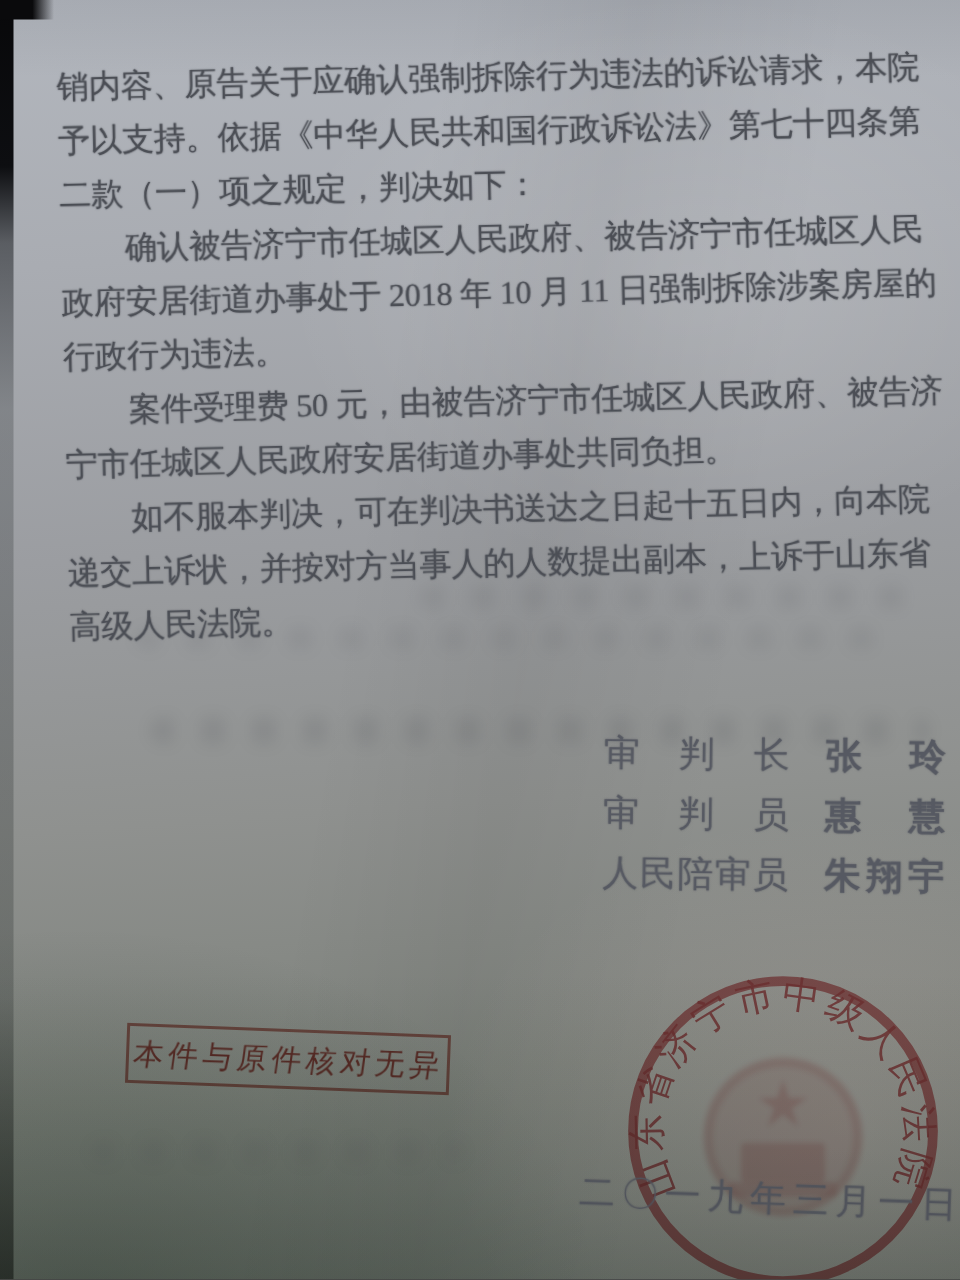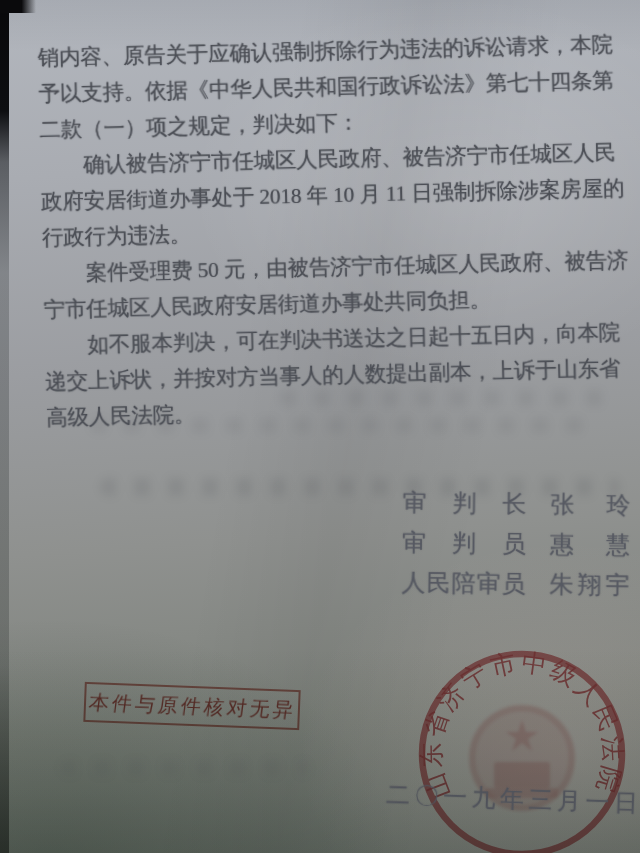"张玲" .signatures .name { font-weight: none -> bold }
